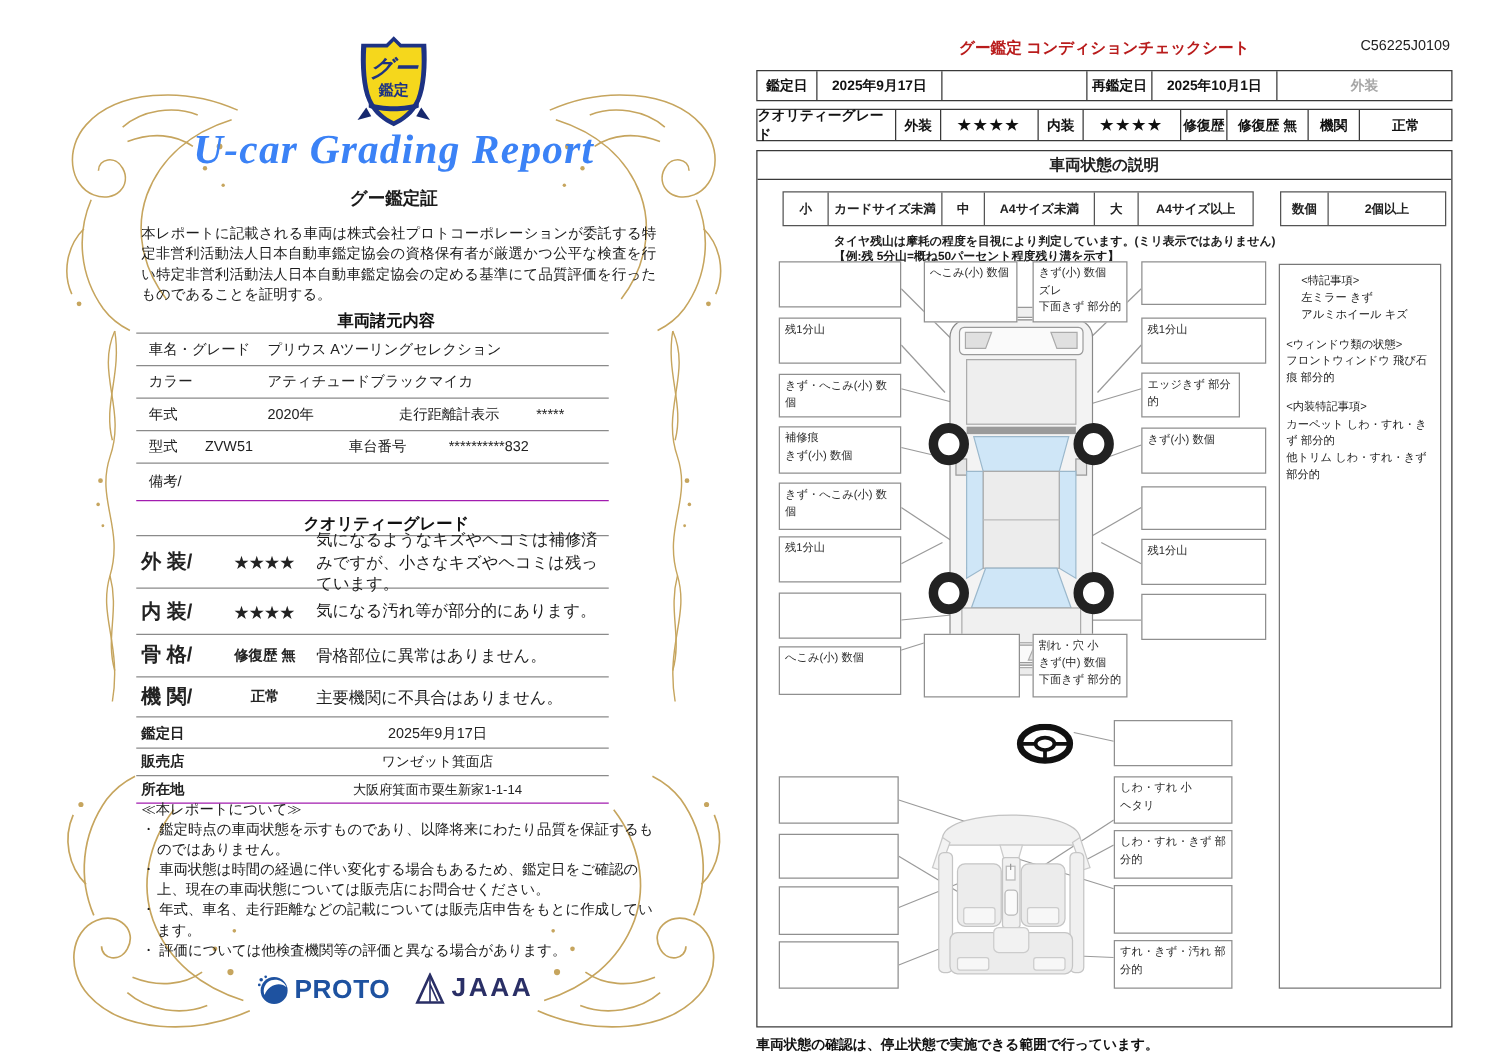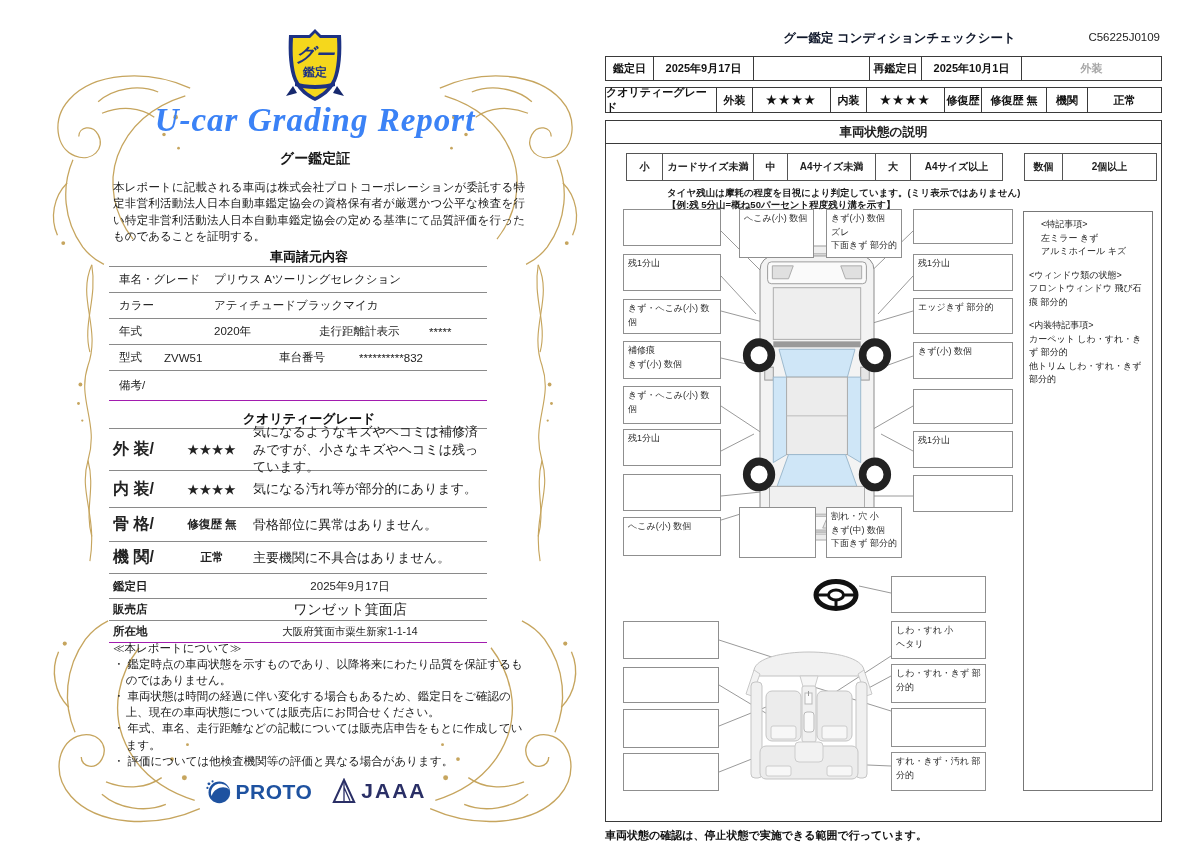"グー鑑定 コンディションチェックシート" .sheet-title { color: #0f172a -> #b91c1c; left: 16px -> 0 }
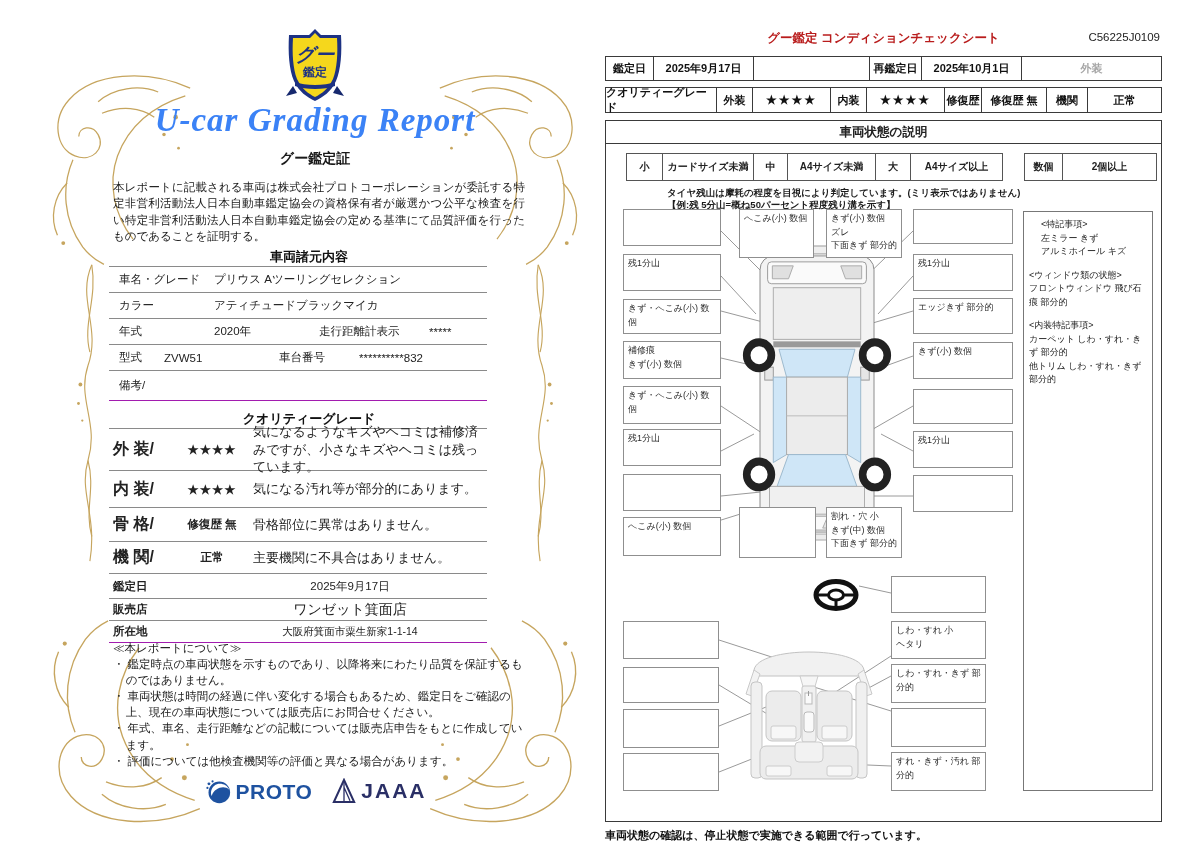"エッジきず 部分的" div.cobox { width: 100px -> 79px }
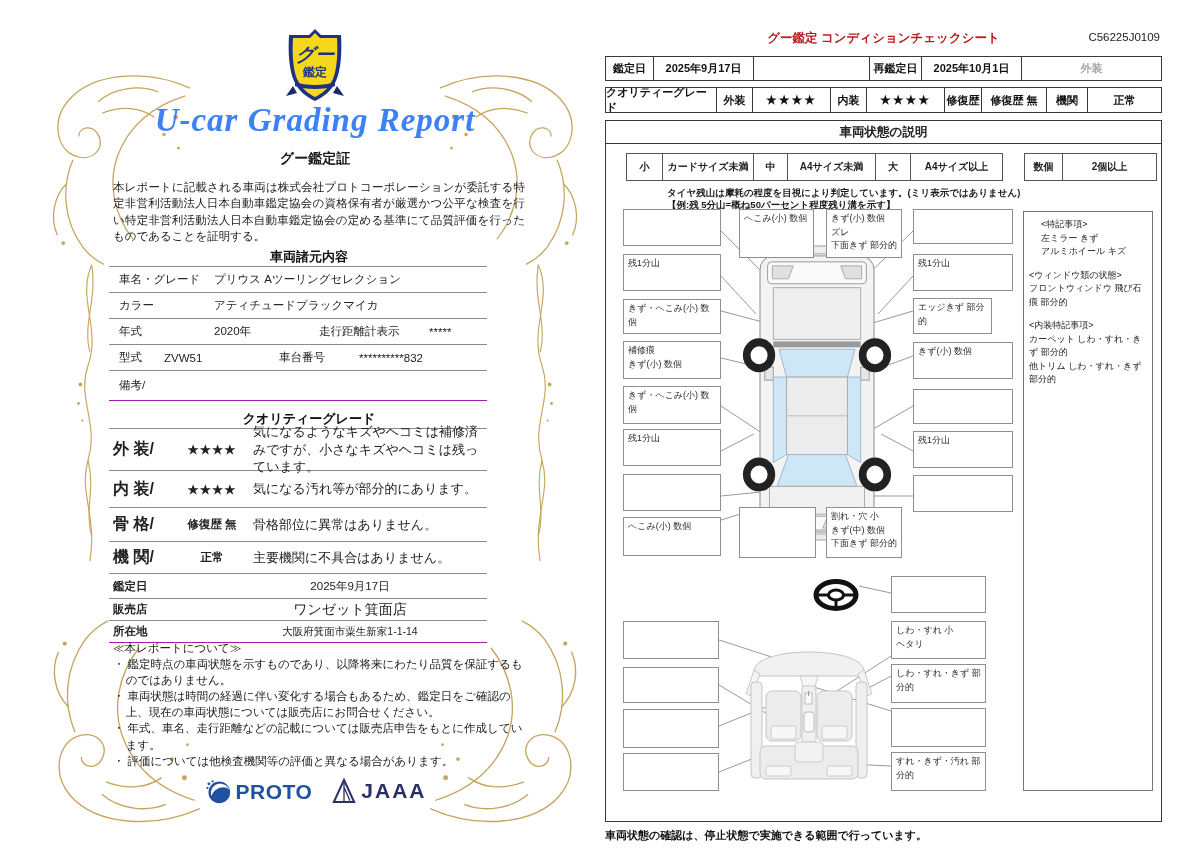"ワンゼット箕面店" span.m-val { font-size: 14px -> 11px }
